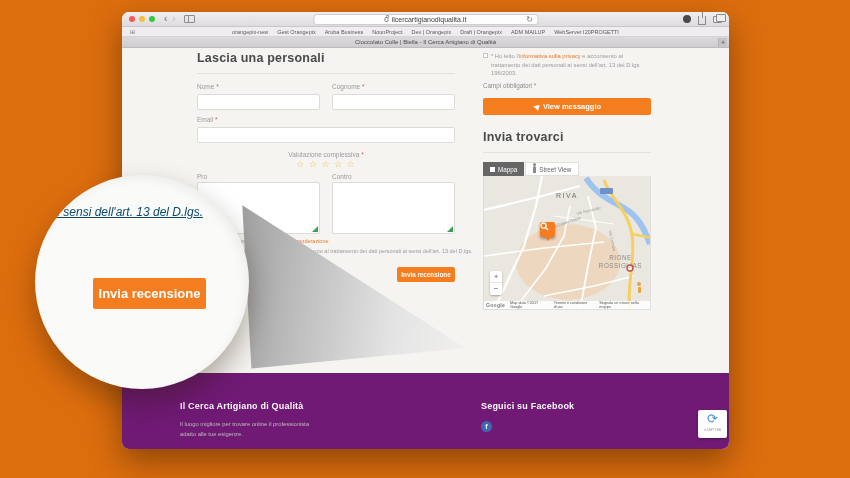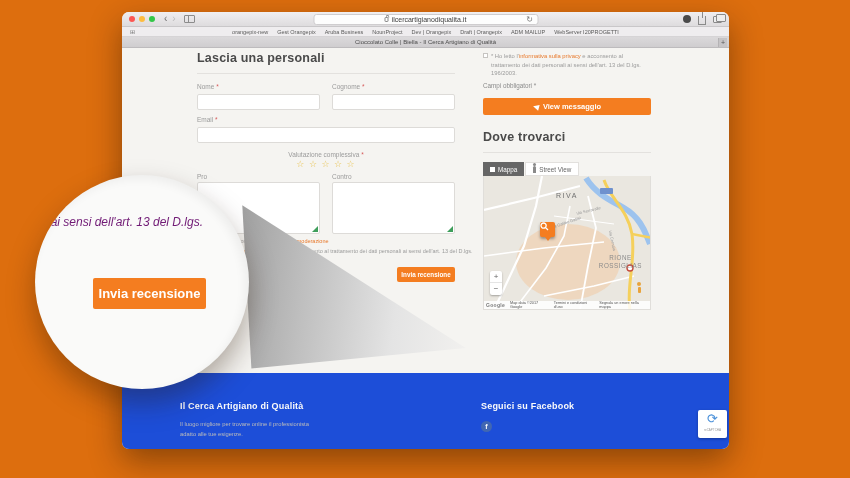"Dove trovarci" div.h2 { text: Dove -> Invia }
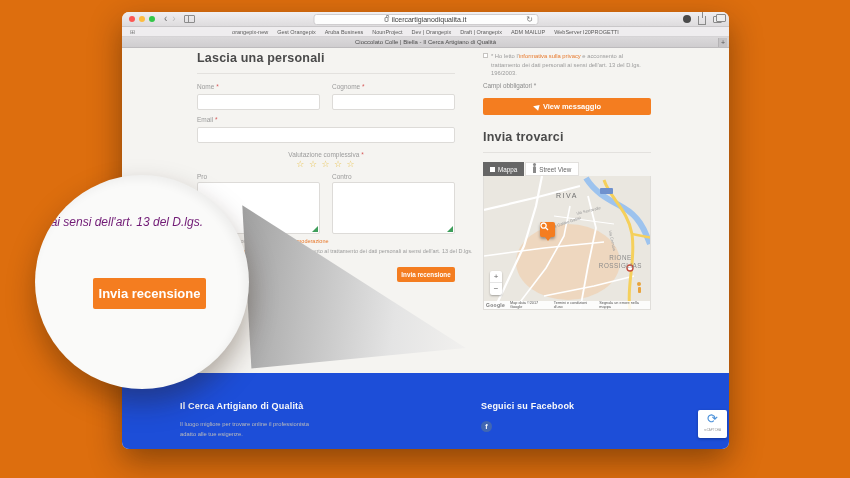"li ai sensi dell'art. 13" .mag-text { color: #701a75 -> #0c4a6e; text-decoration: none -> underline; top: 40px -> 30px }
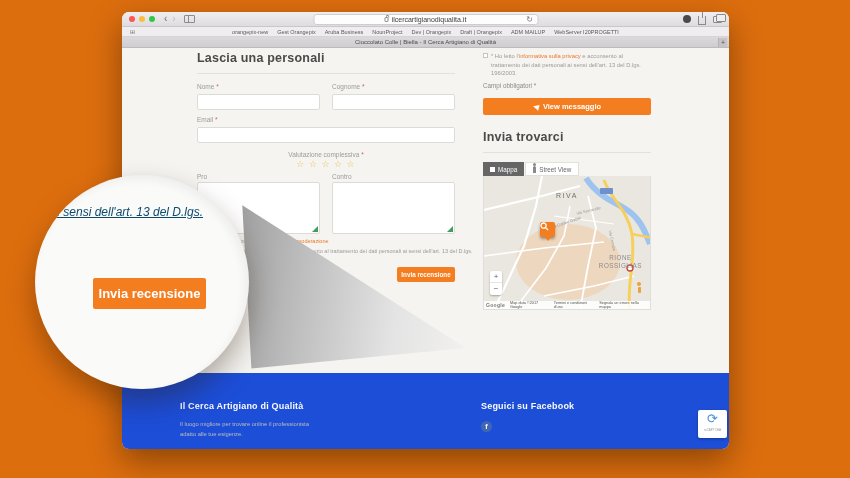"Il Cerca Artigiano di Qualità" .footer { background: #1d4ed8 -> #701a75 }
